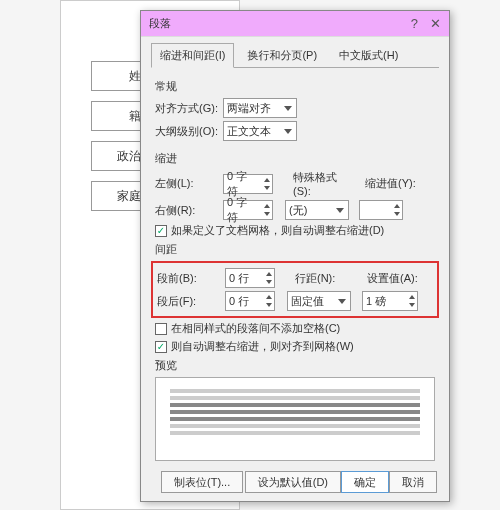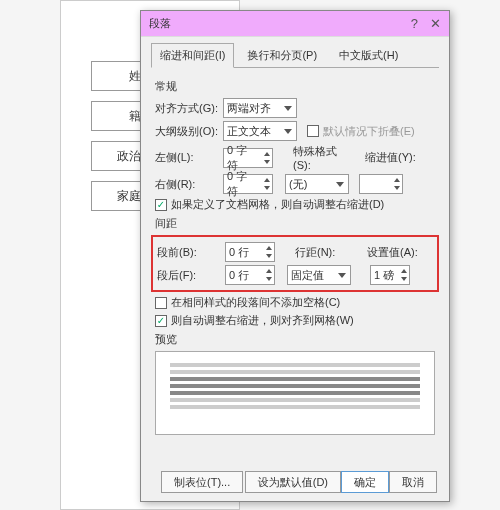"默认情况下折叠(E)" span.chk { html: <span> <span></span> <span>默认情况下折叠(E)</span> </span> -> none }
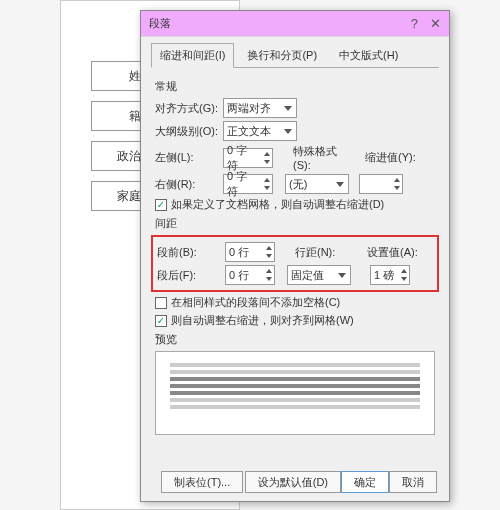"缩进" div.section-label { html: none -> <div>缩进</div> }
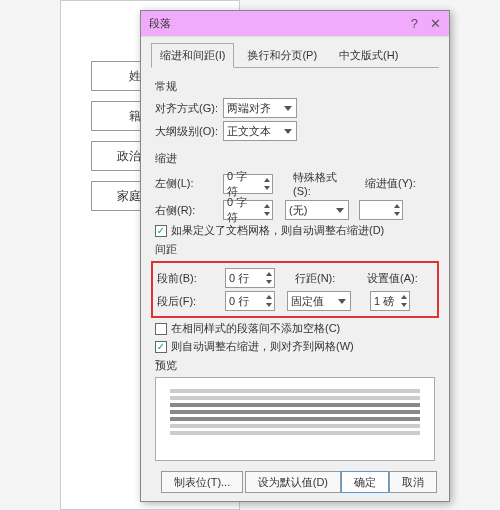"1 磅" span.input { margin-left: 15px -> 7px; width: 40px -> 56px }
